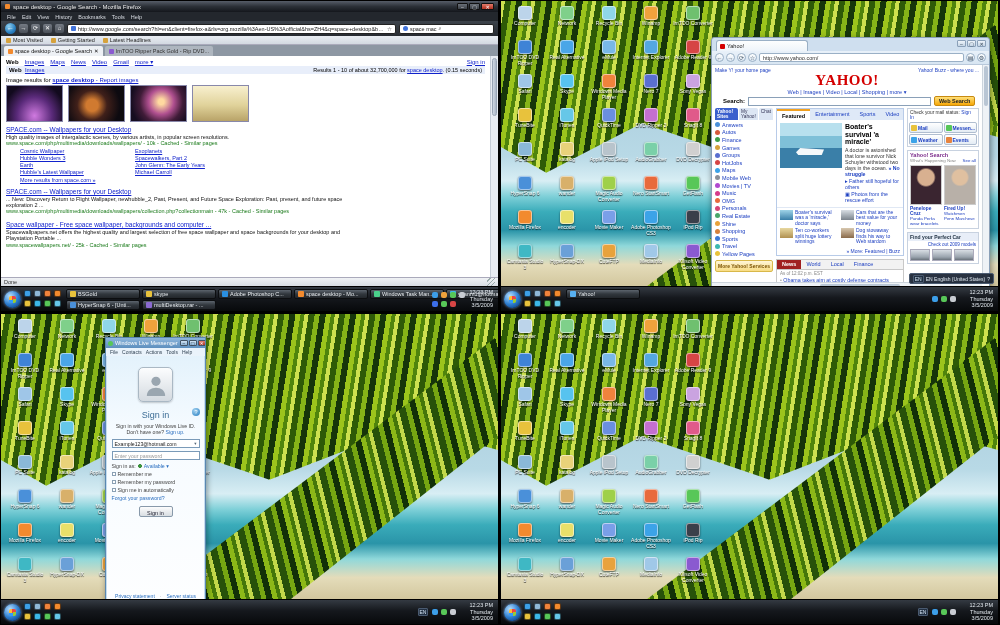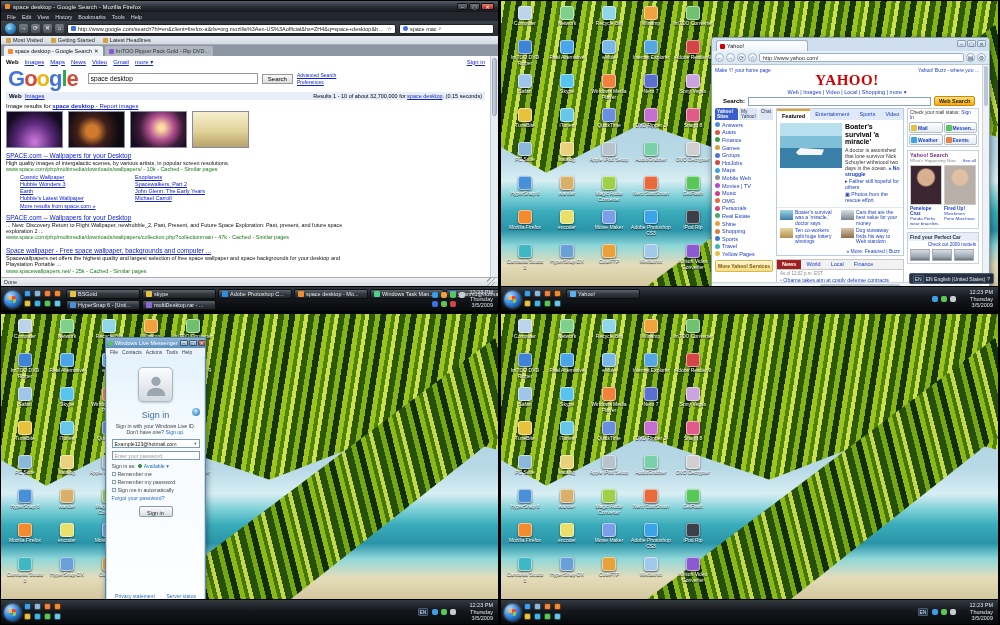"Google" div.glogorow { html: <div> <span><span>G</span><span>o</span><span>o</span><span>g</span><span>l</span><span>e</span></span> <span> <input> <button>Search</button> <span> <div>Advanced Search</div> <div>Preferences</div> </span> </span> </div> -> none }
